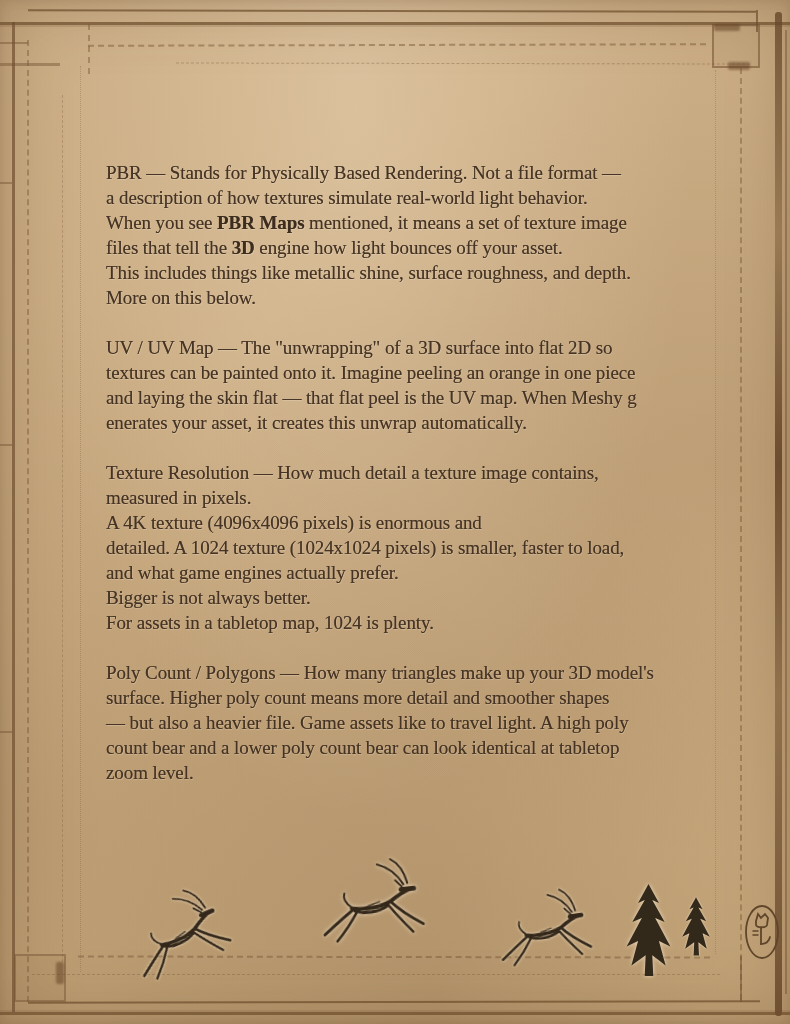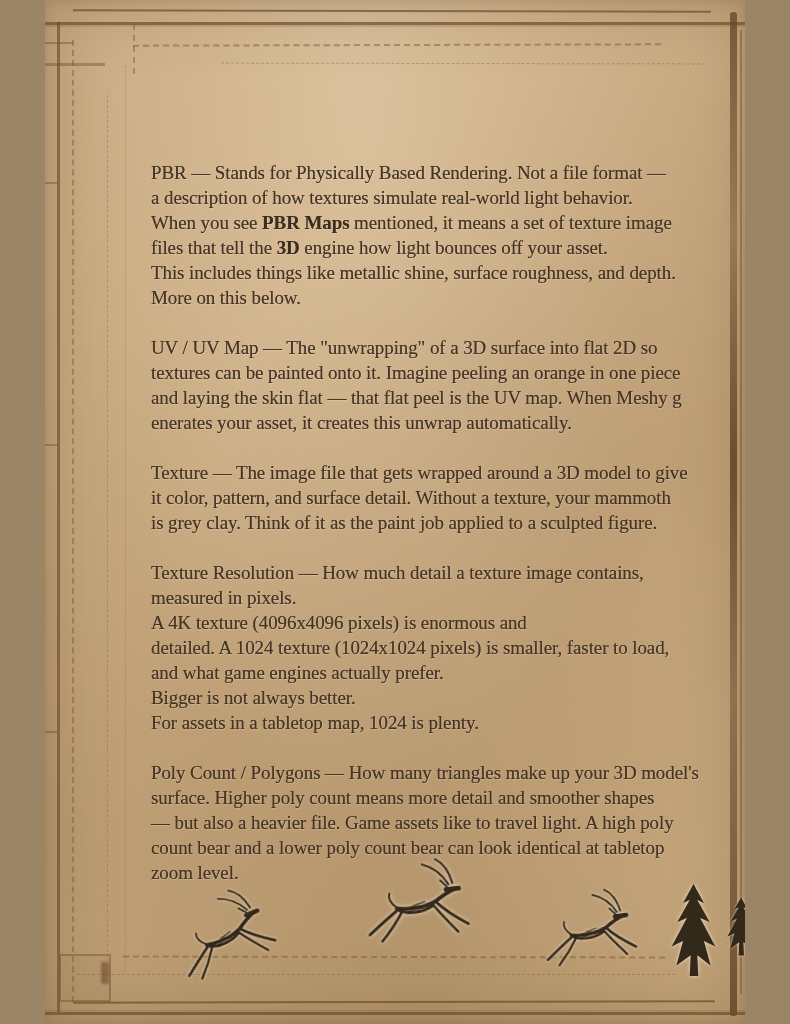"PBR — Stands for Physically" .page { width: 700px -> 790px }
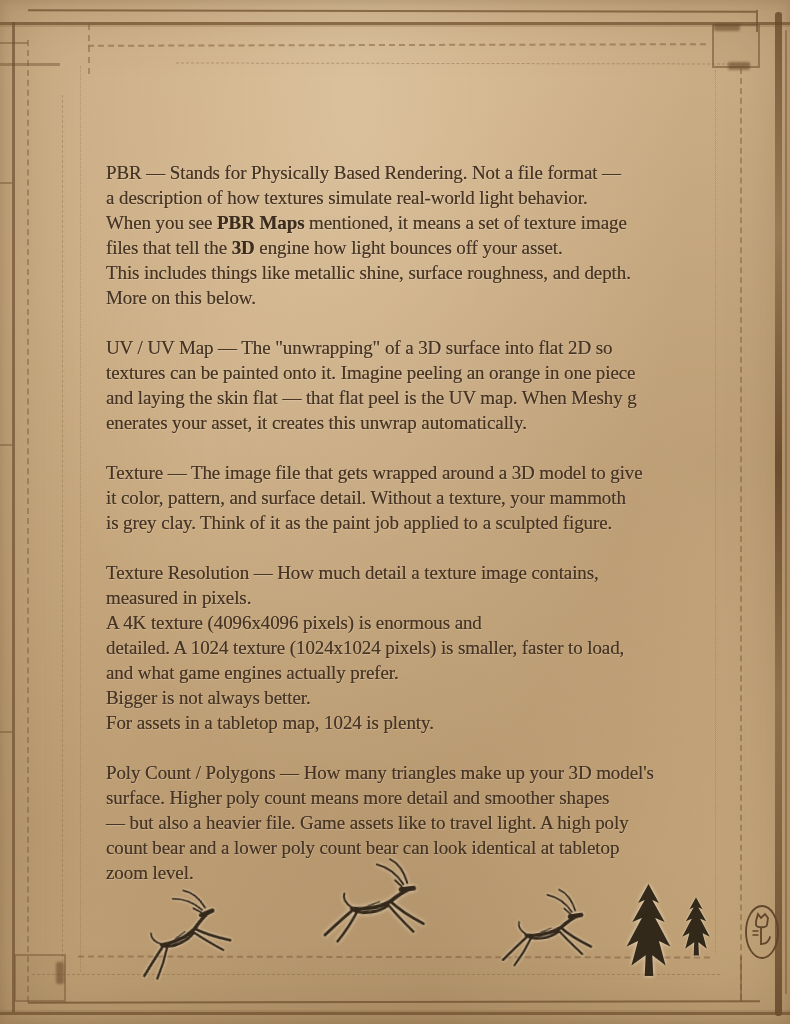"Texture — The image file" p { html: <p>Texture — The image file that gets wrapped around a 3D model to give<br>it color, pattern, and surface detail. Without a texture, your mammoth<br>is grey clay. Think of it as the paint job applied to a sculpted figure.</p> -> none }
